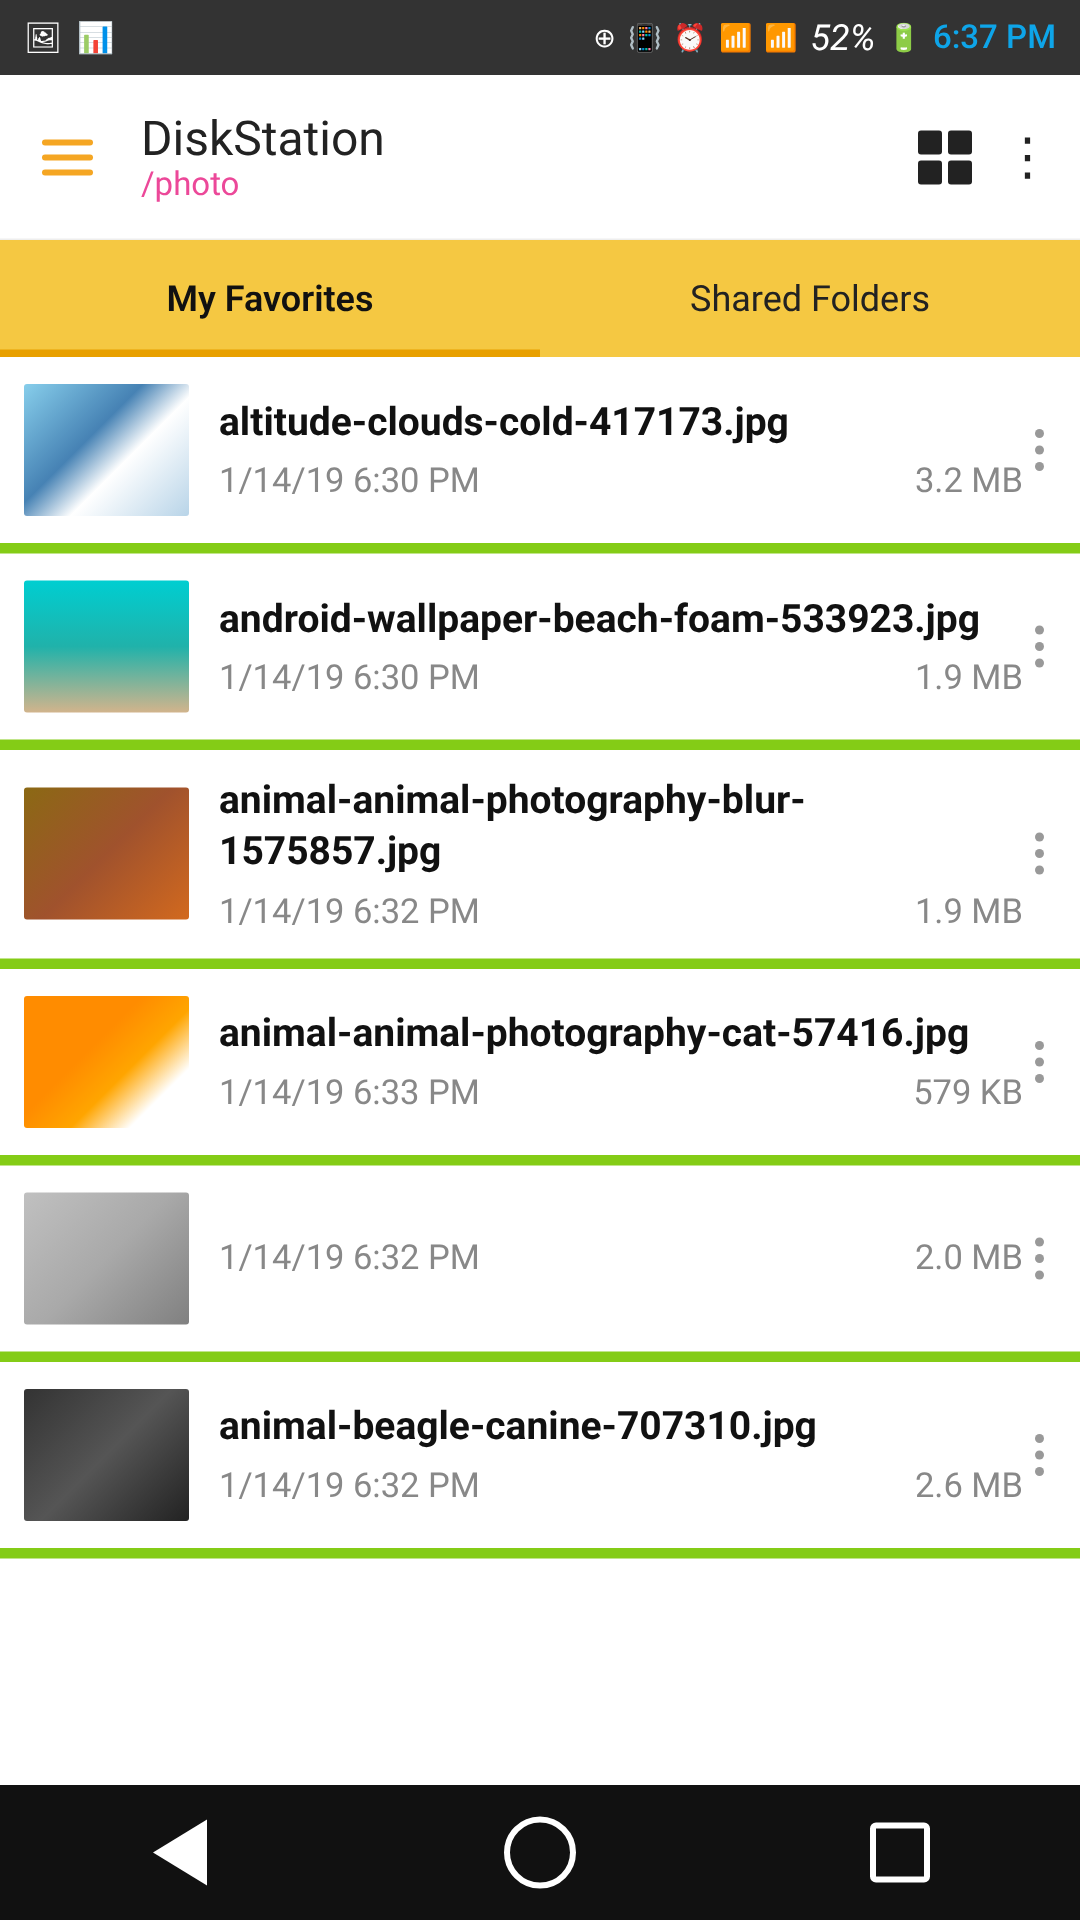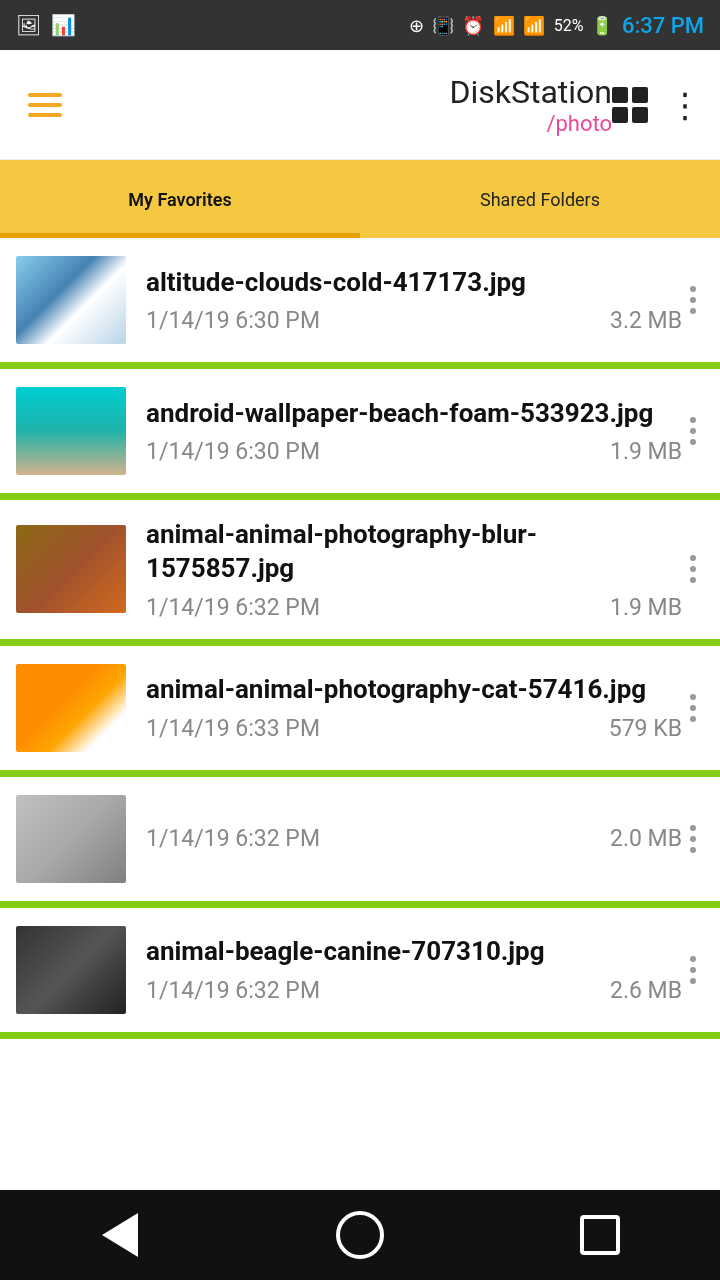"52%" span.status-icon { font-size: 16px -> 24px; font-style: none -> italic }
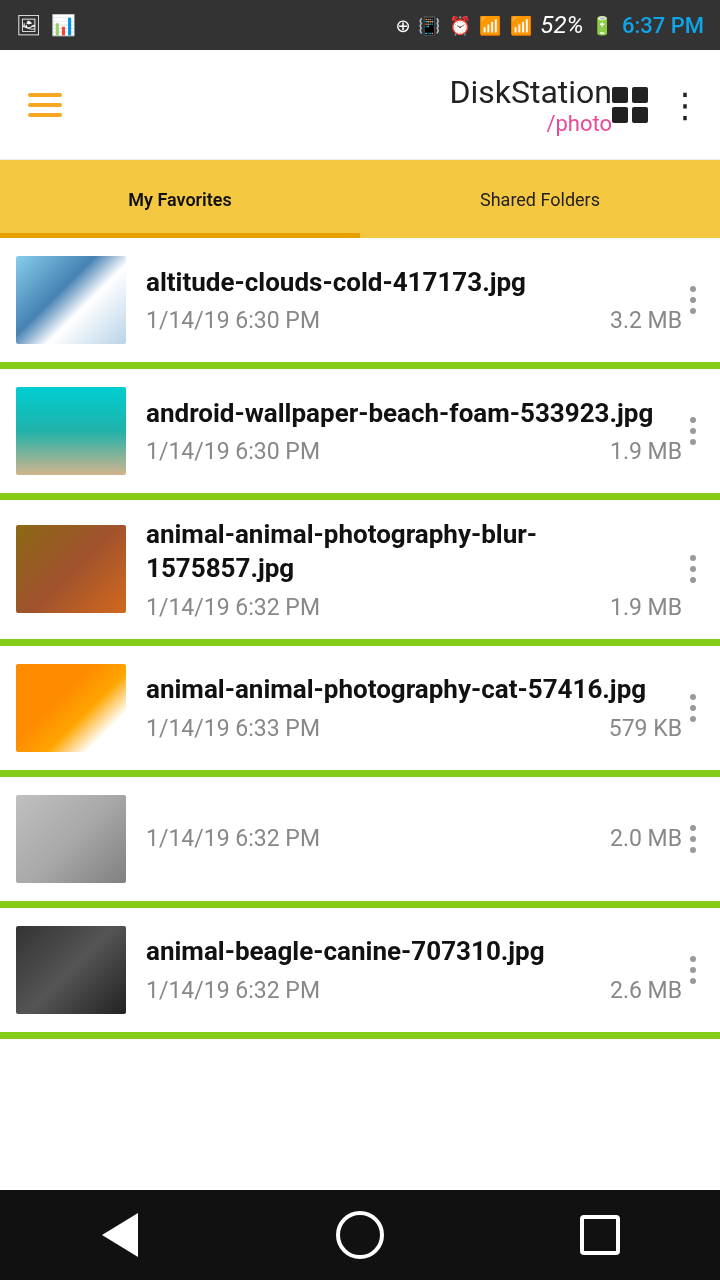"DiskStation" .app-bar-title { margin-left: 4px -> 24px; text-align: right -> none }
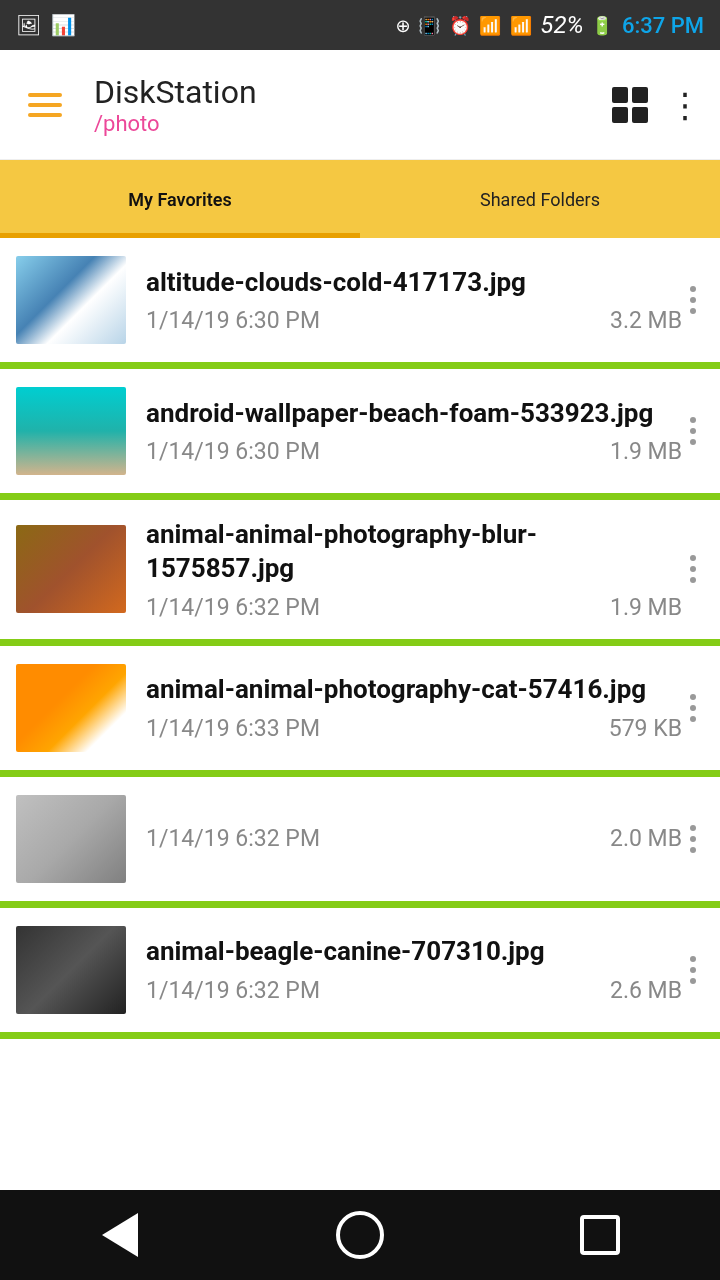"My Favorites" .tab-item { font-size: 18px -> 24px }
